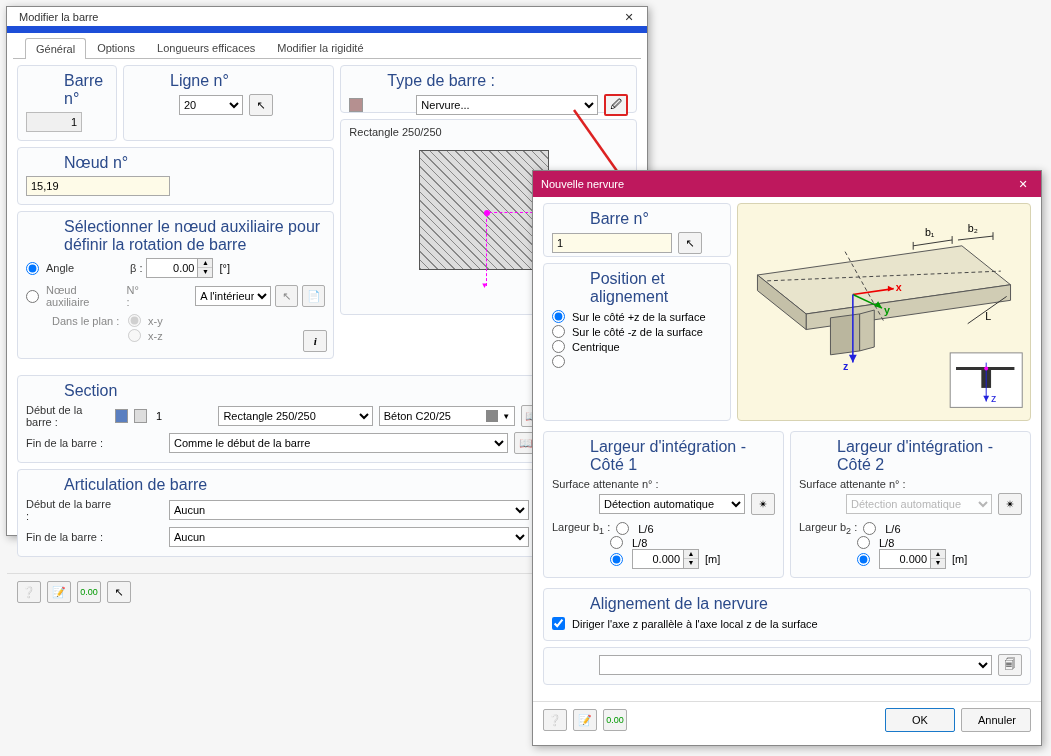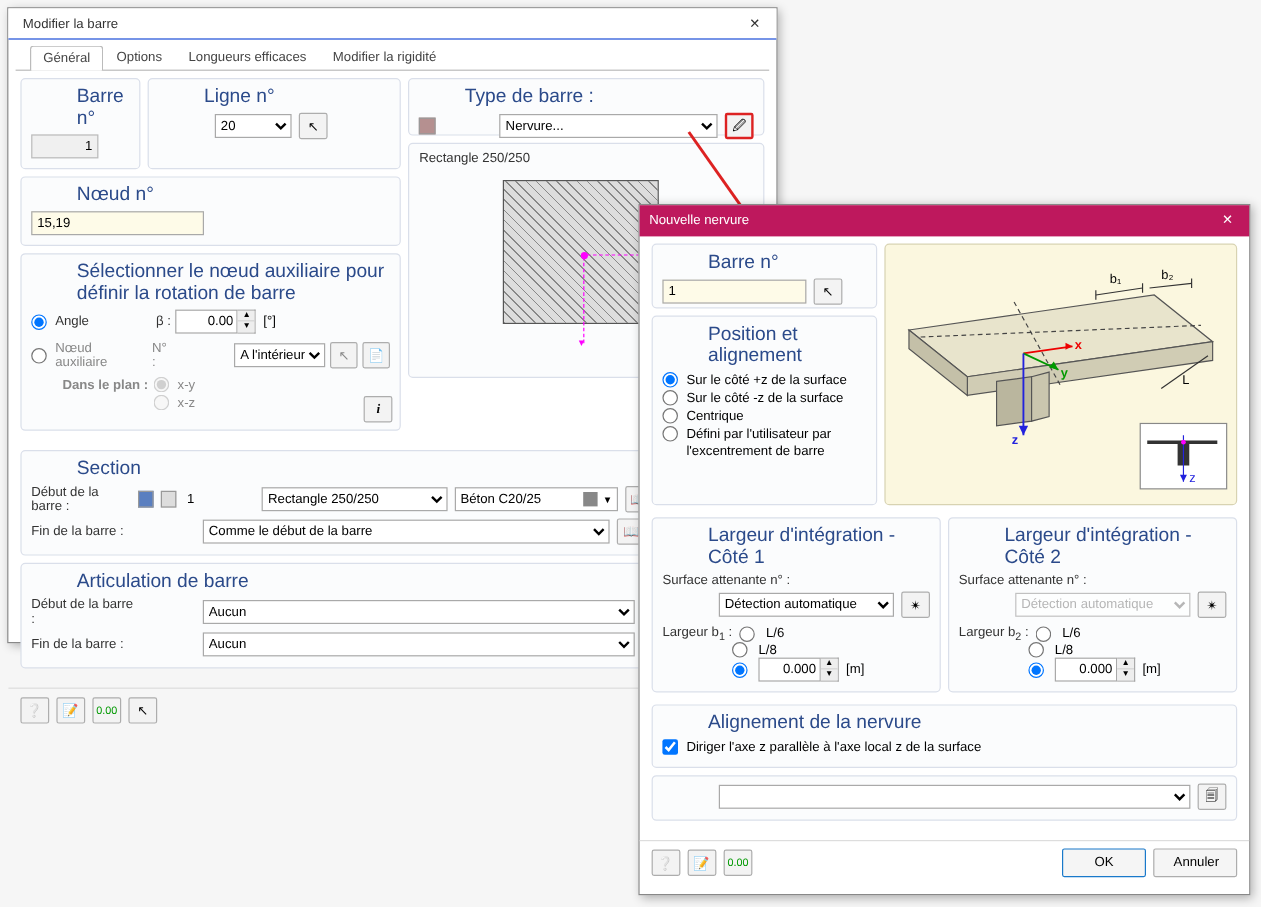"Modifier la barre" .titlebar.light { border-bottom: 1px solid #1d4ed8 -> 7px solid #1d4ed8 }
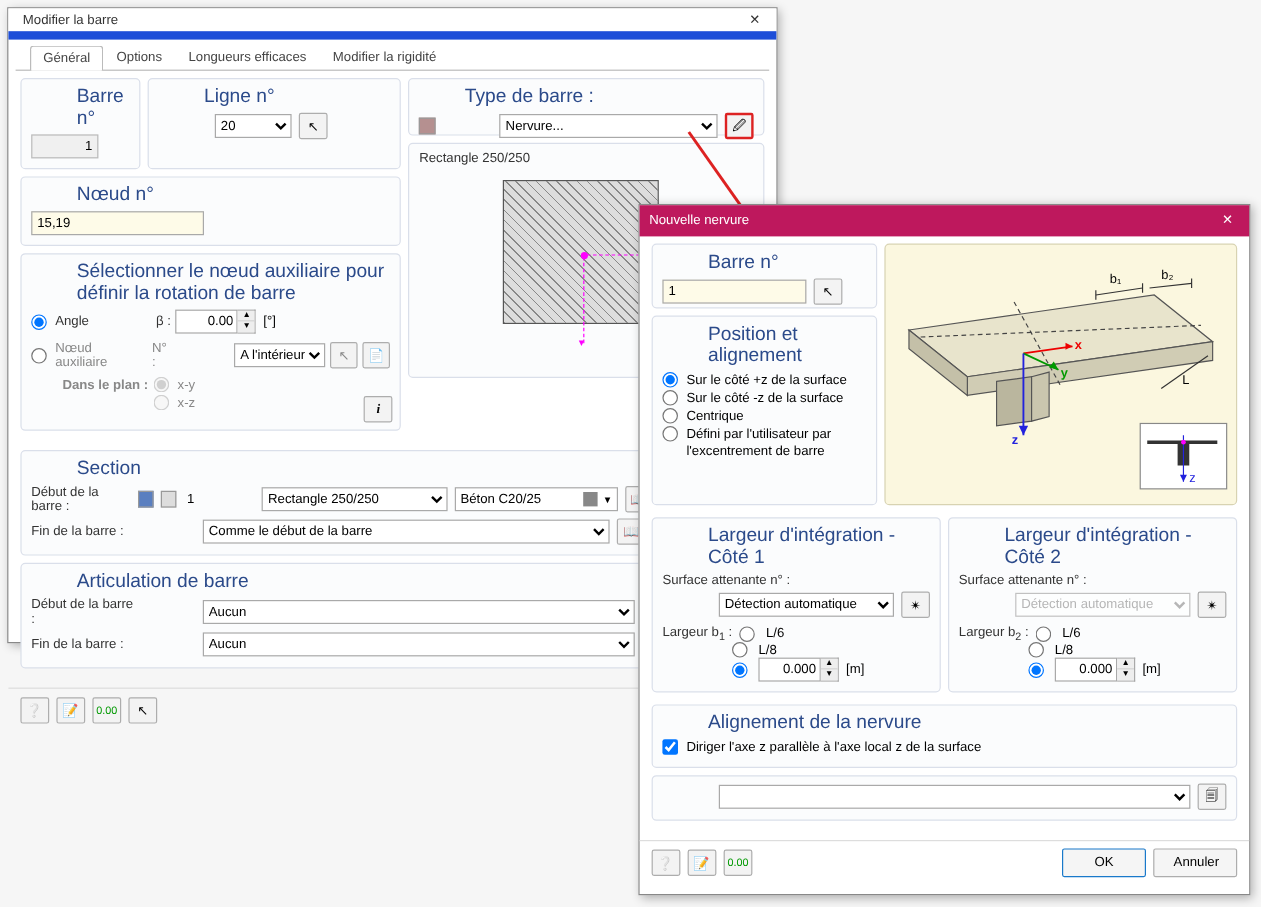"Dans le plan :" span { font-weight: bold -> none }
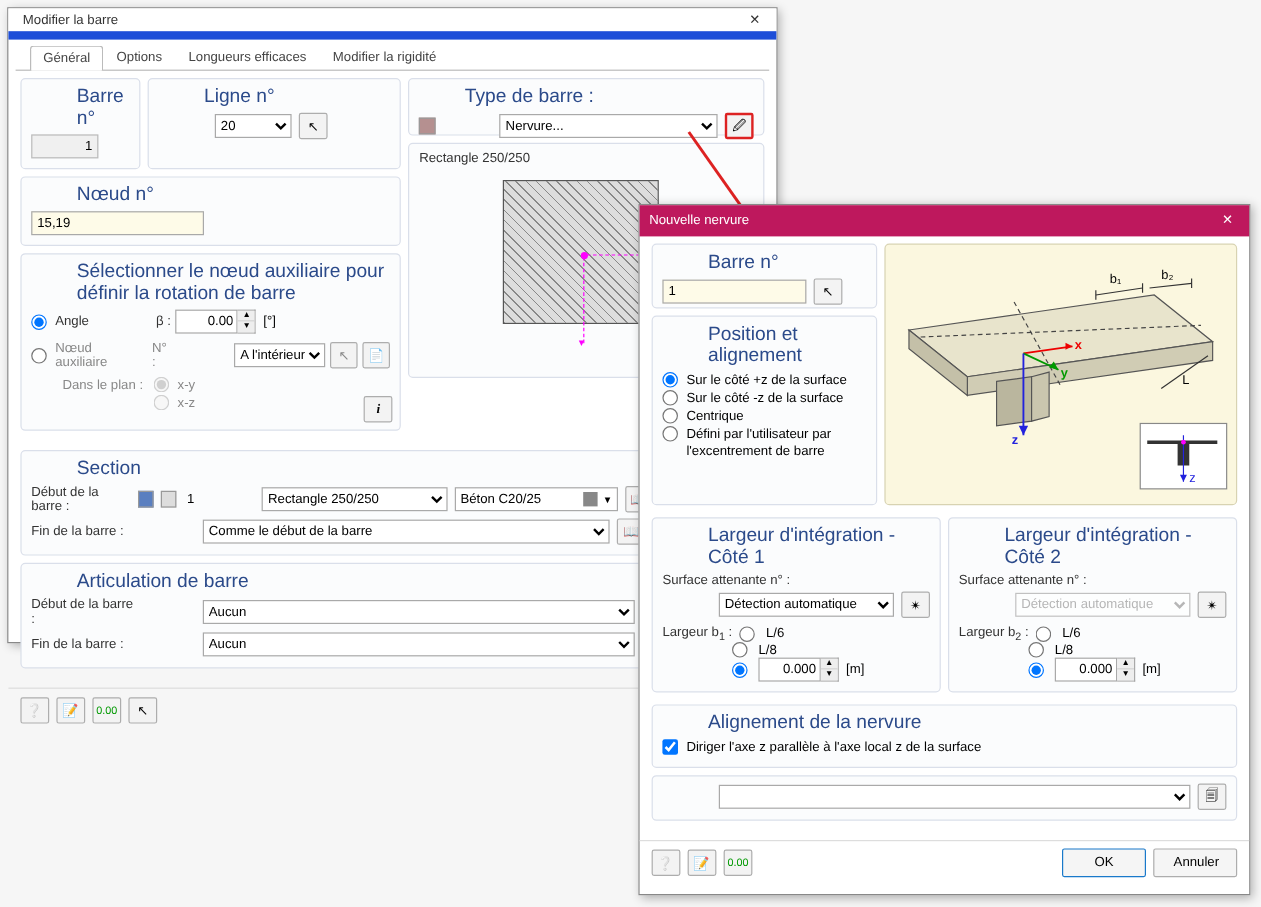"Défini par l'utilisateur par" span { html: <span>Défini par l'utilisateur par l'excentrement de barre</span> -> none }
